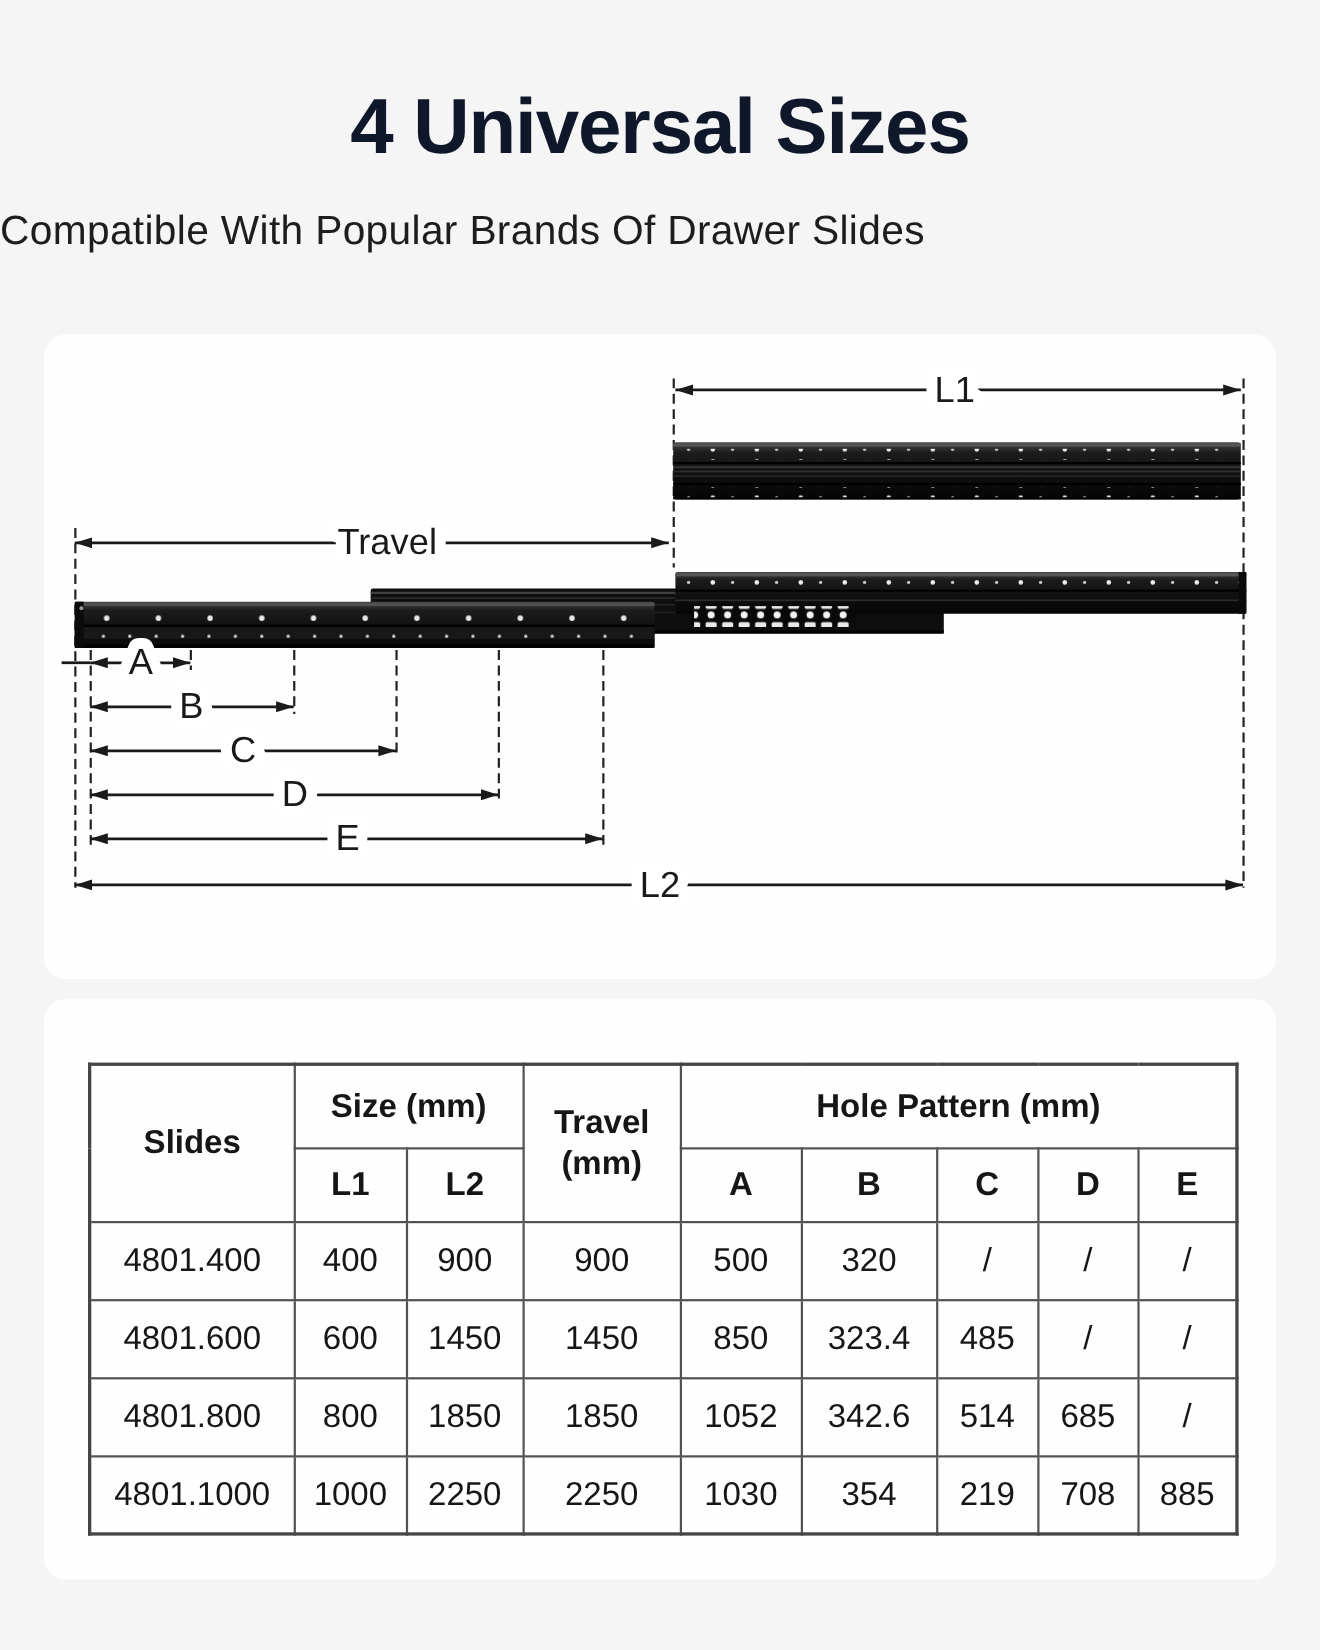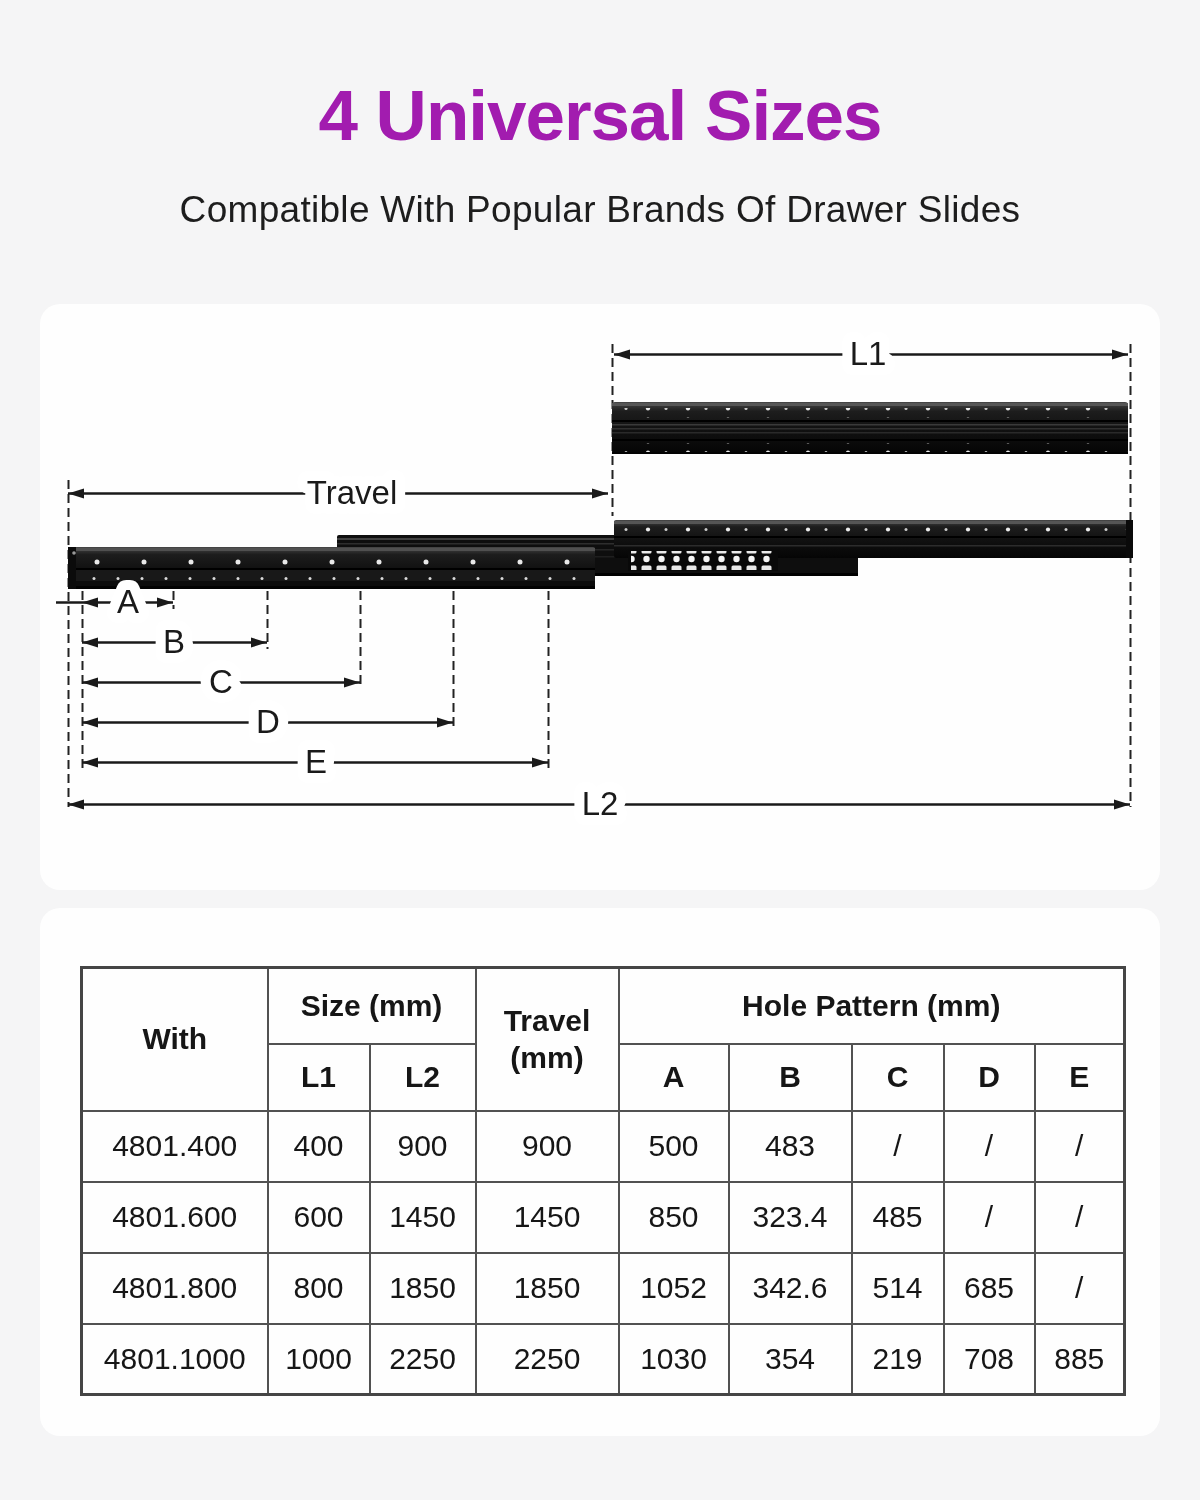"4 Universal Sizes" .title { color: #a21caf -> #0f172a }
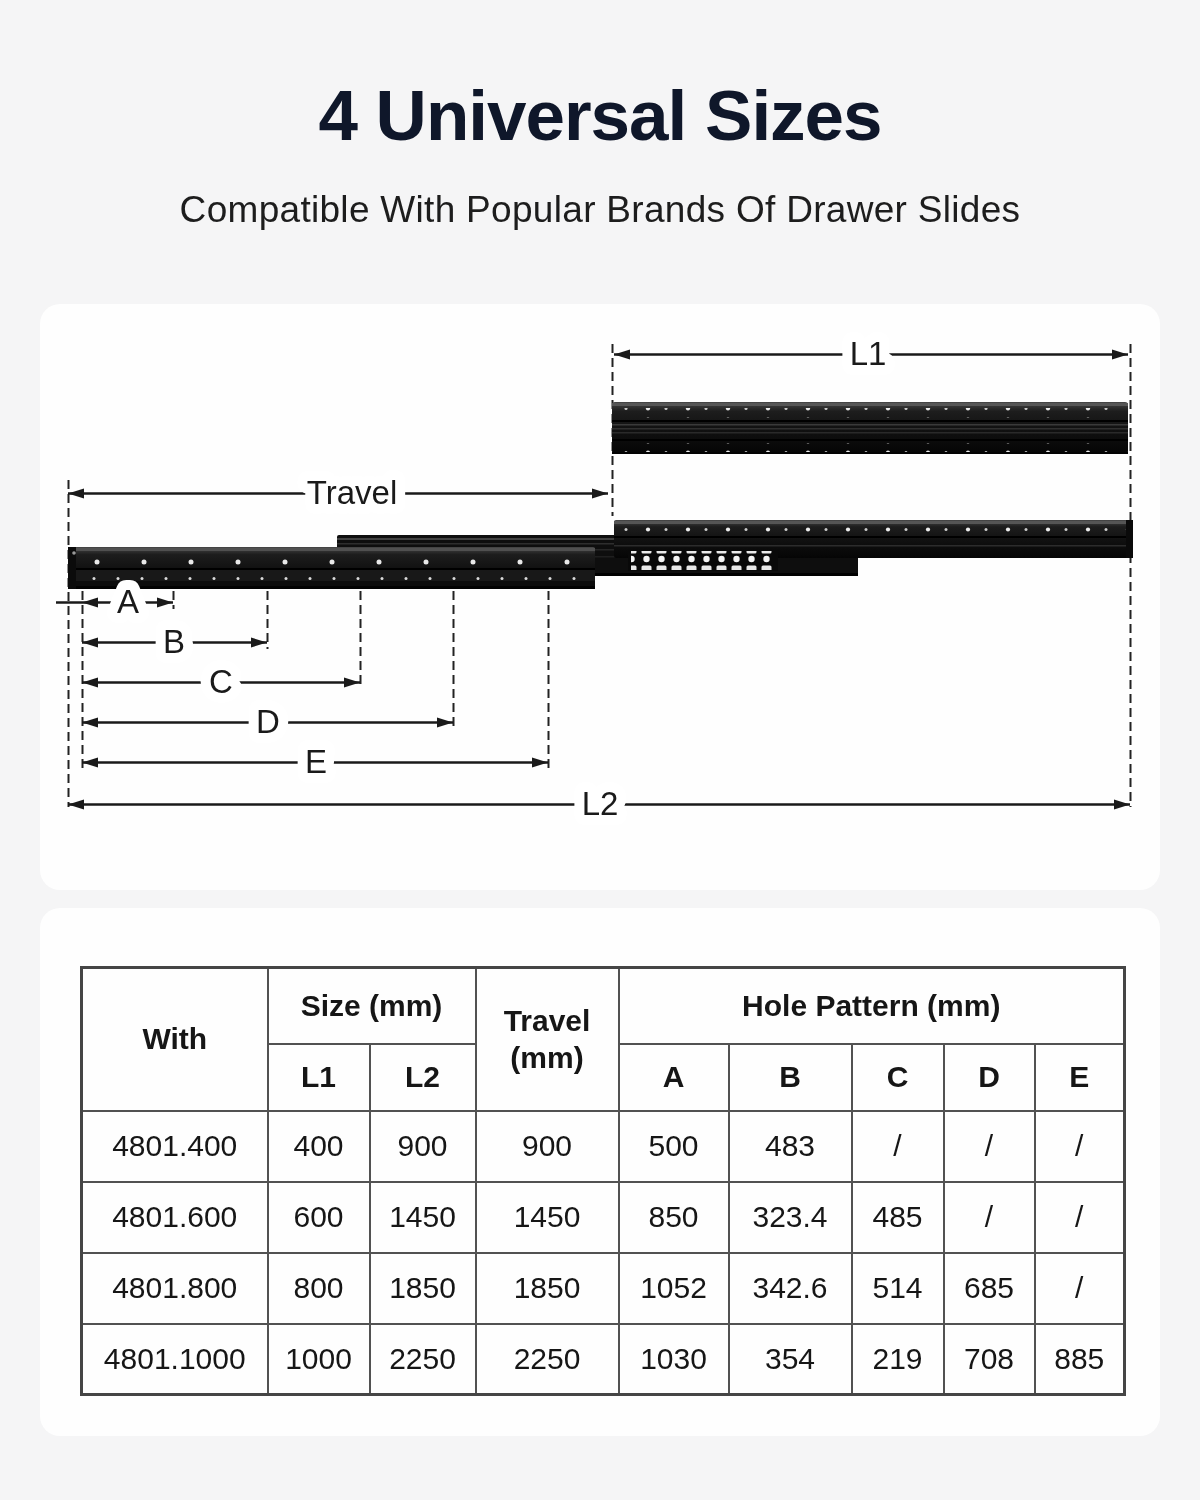"Compatible With Popular Brands Of" .subtitle { text-align: center -> left }
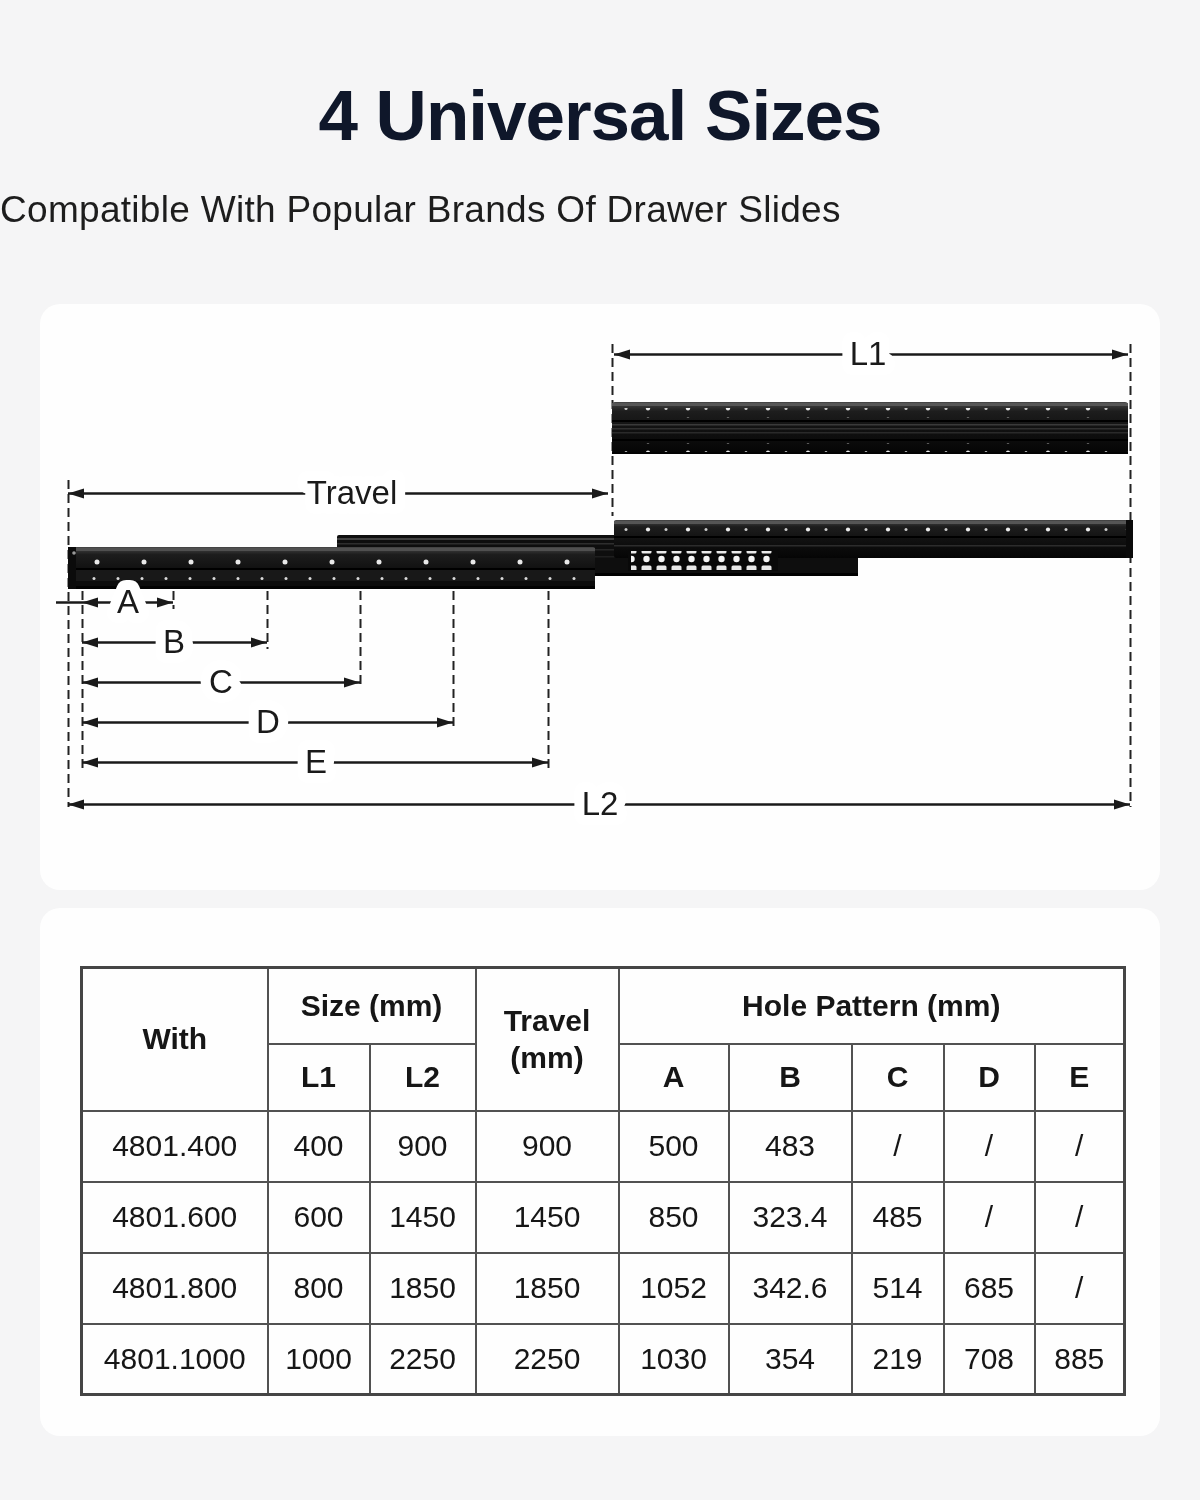"With" th { text: With -> Slides }
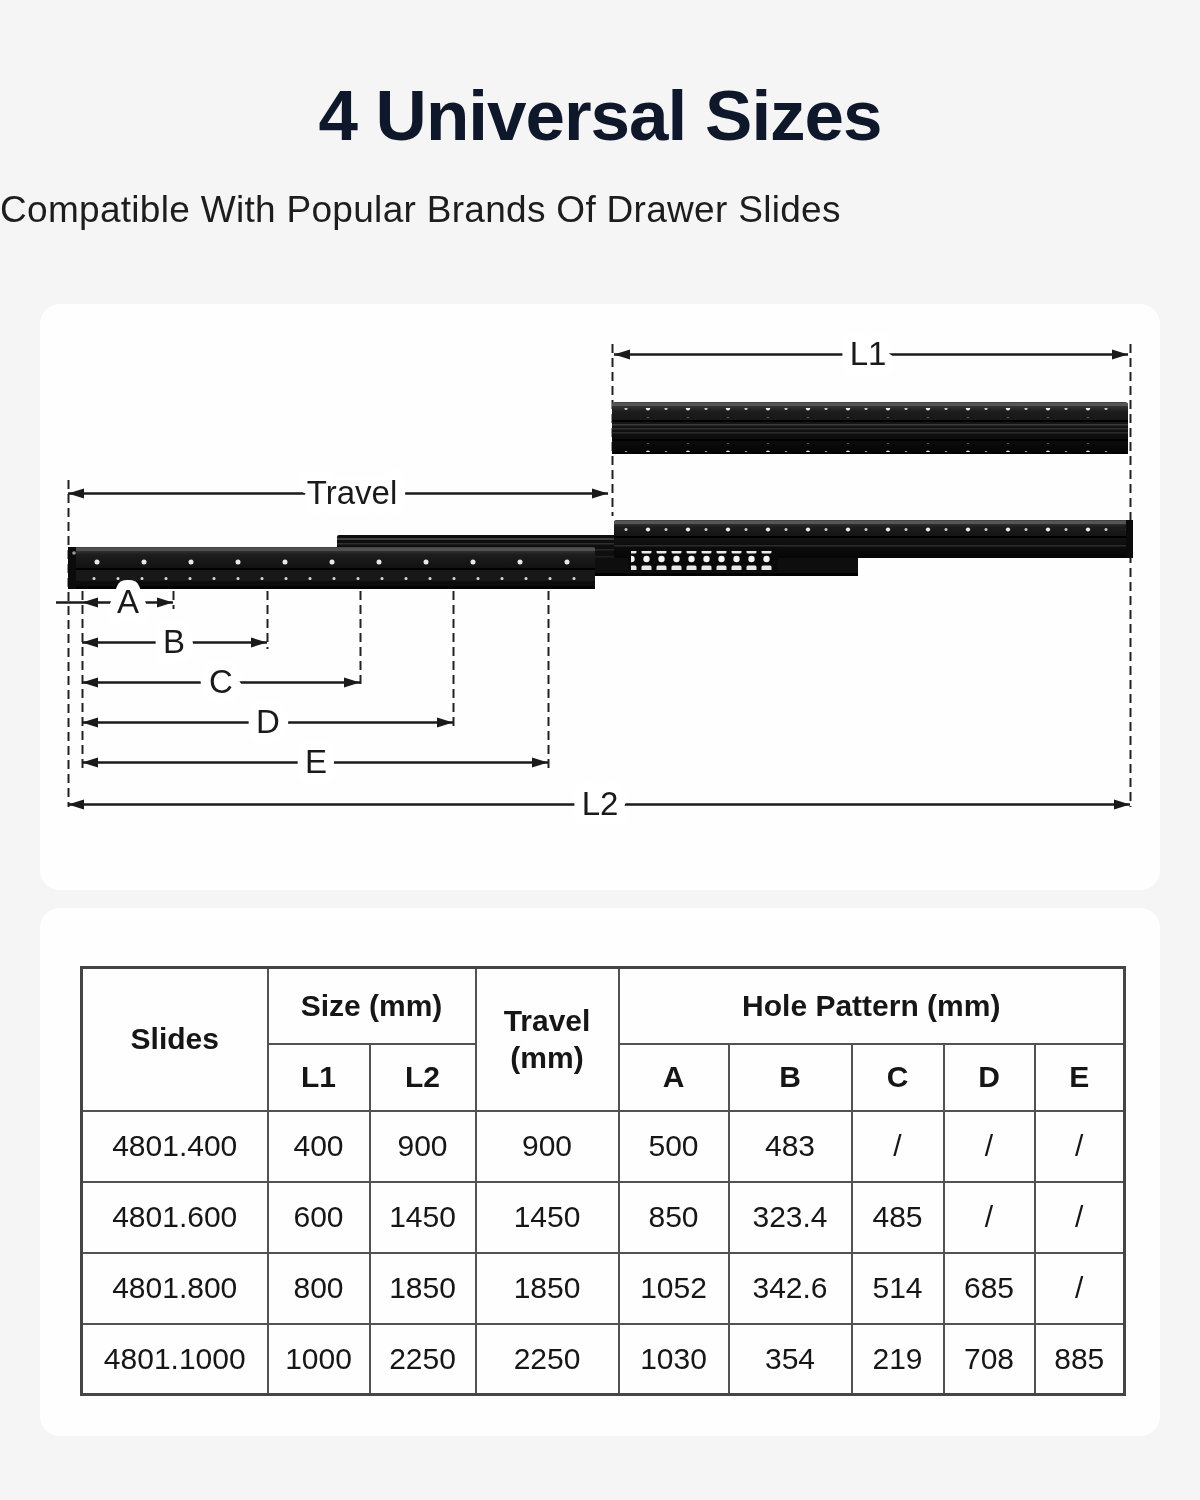"483" td { text: 483 -> 320 }
